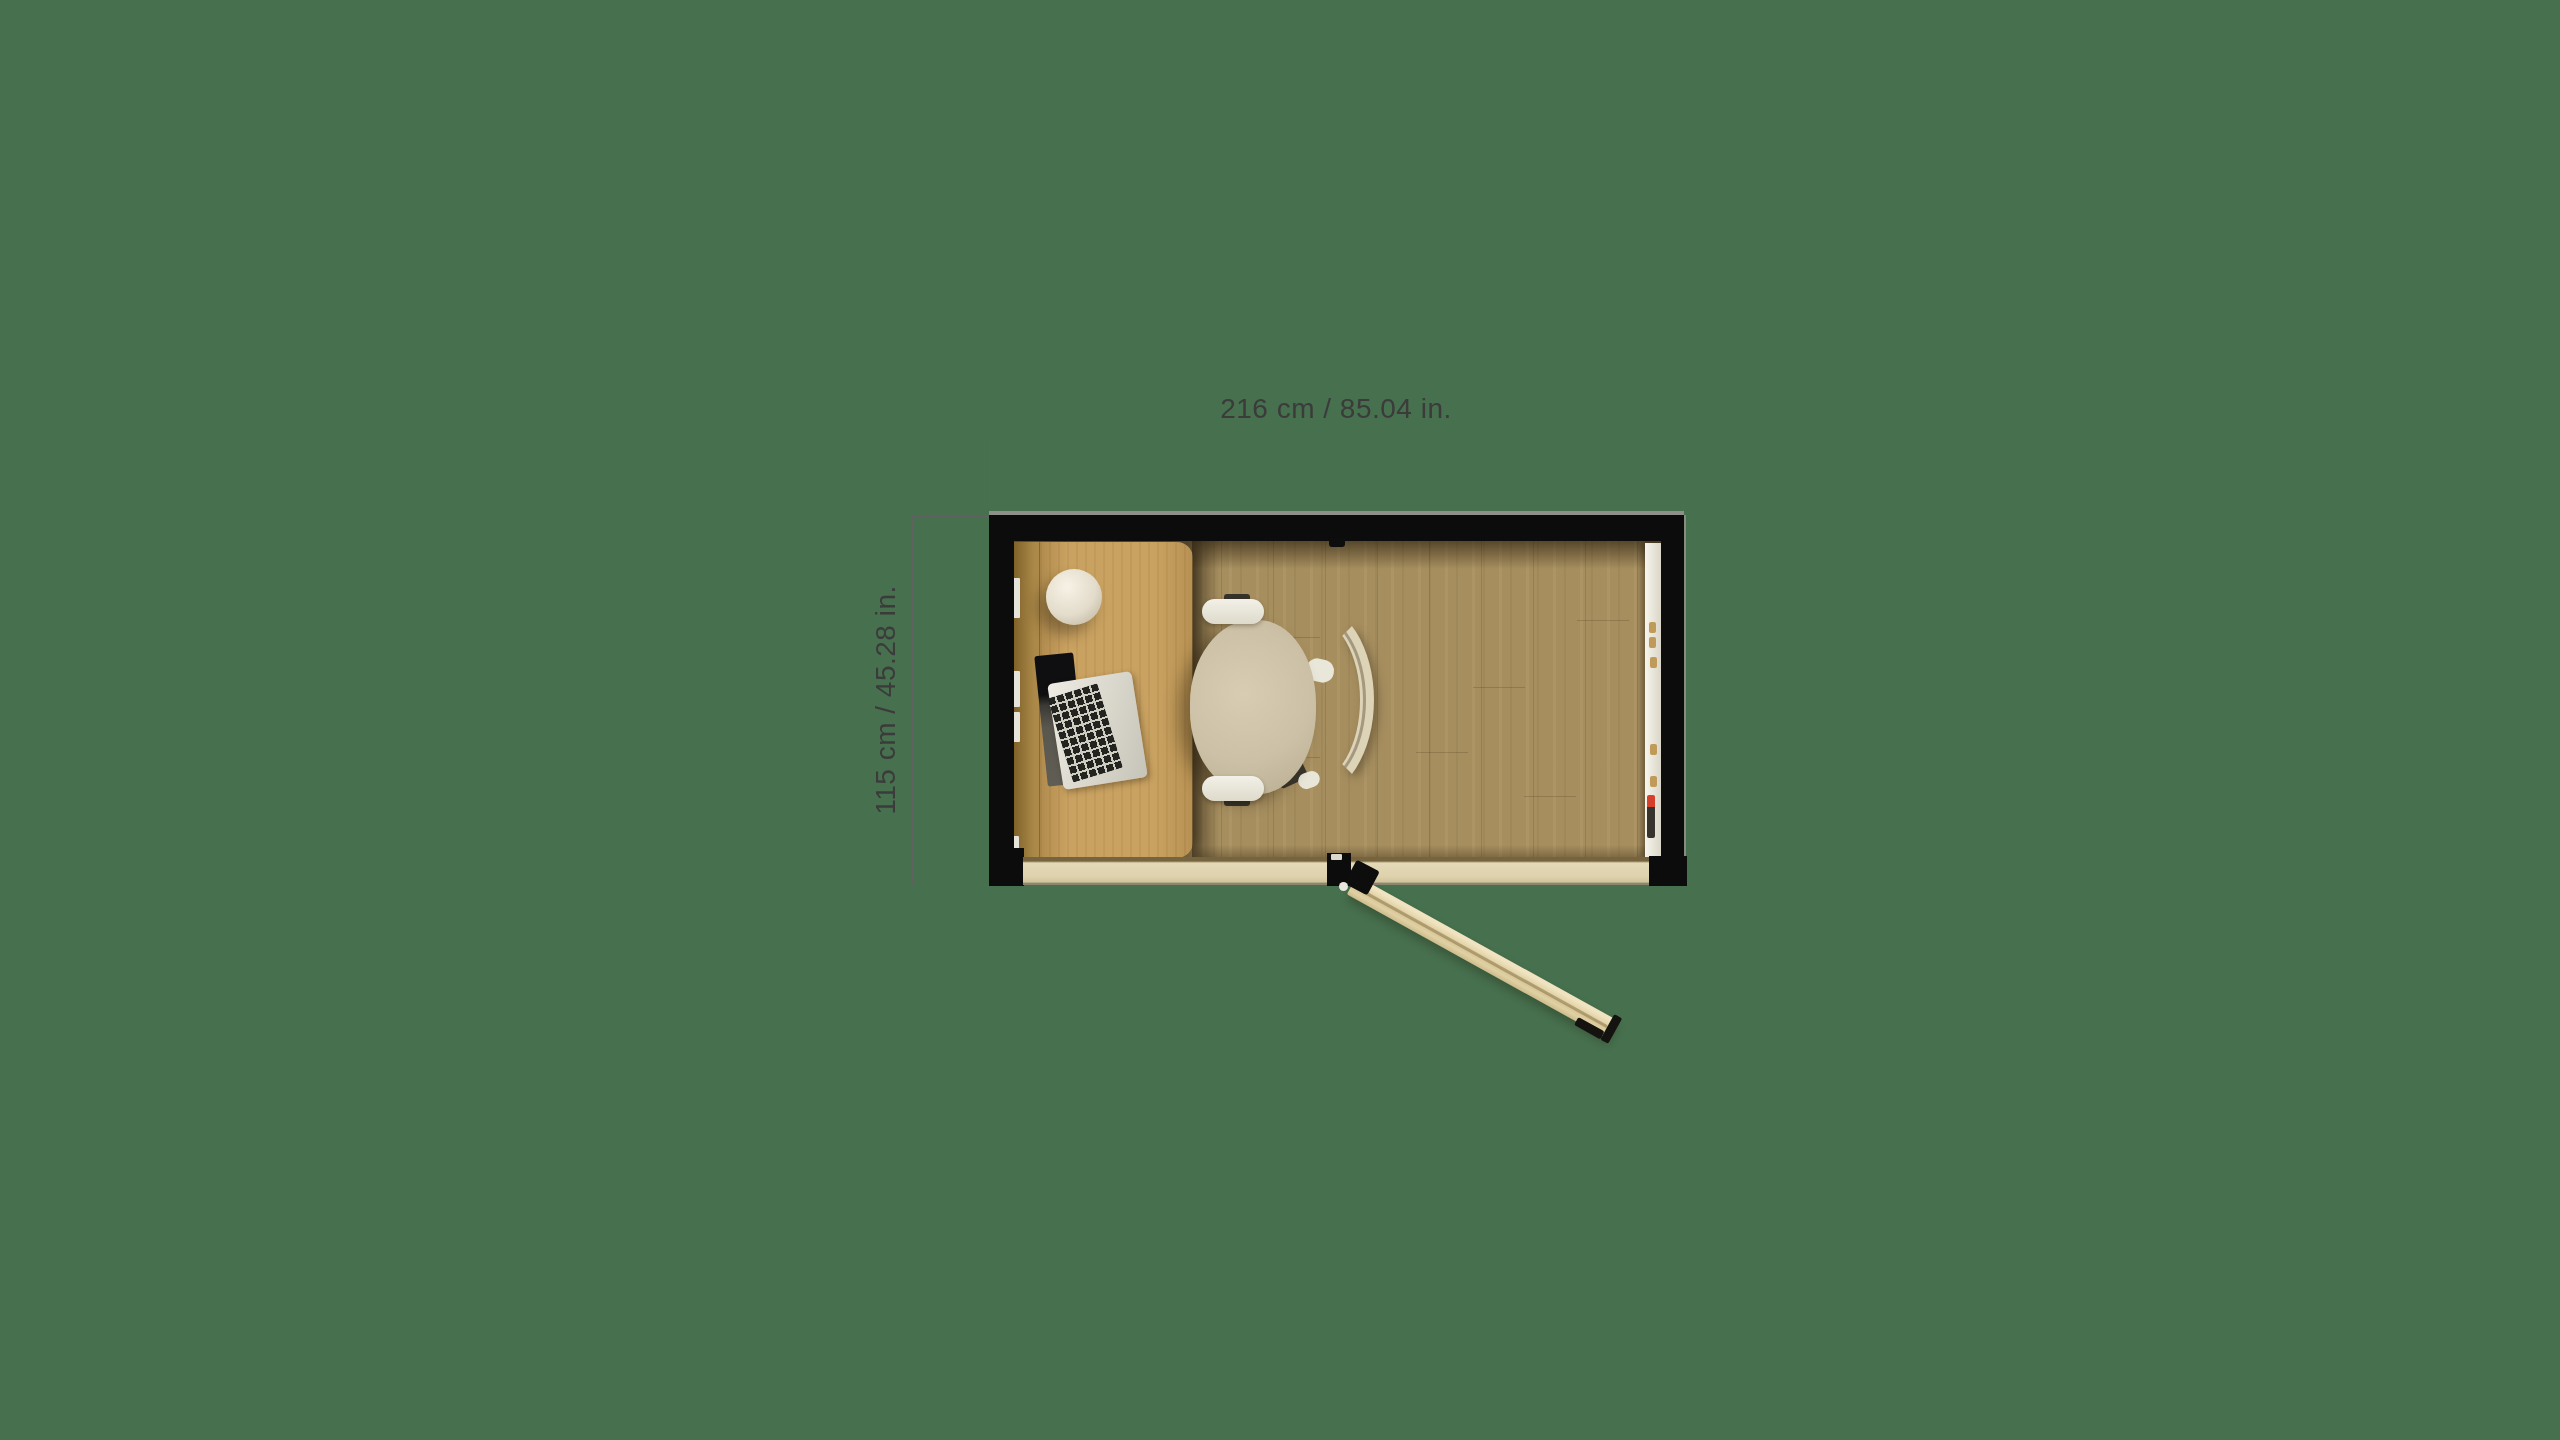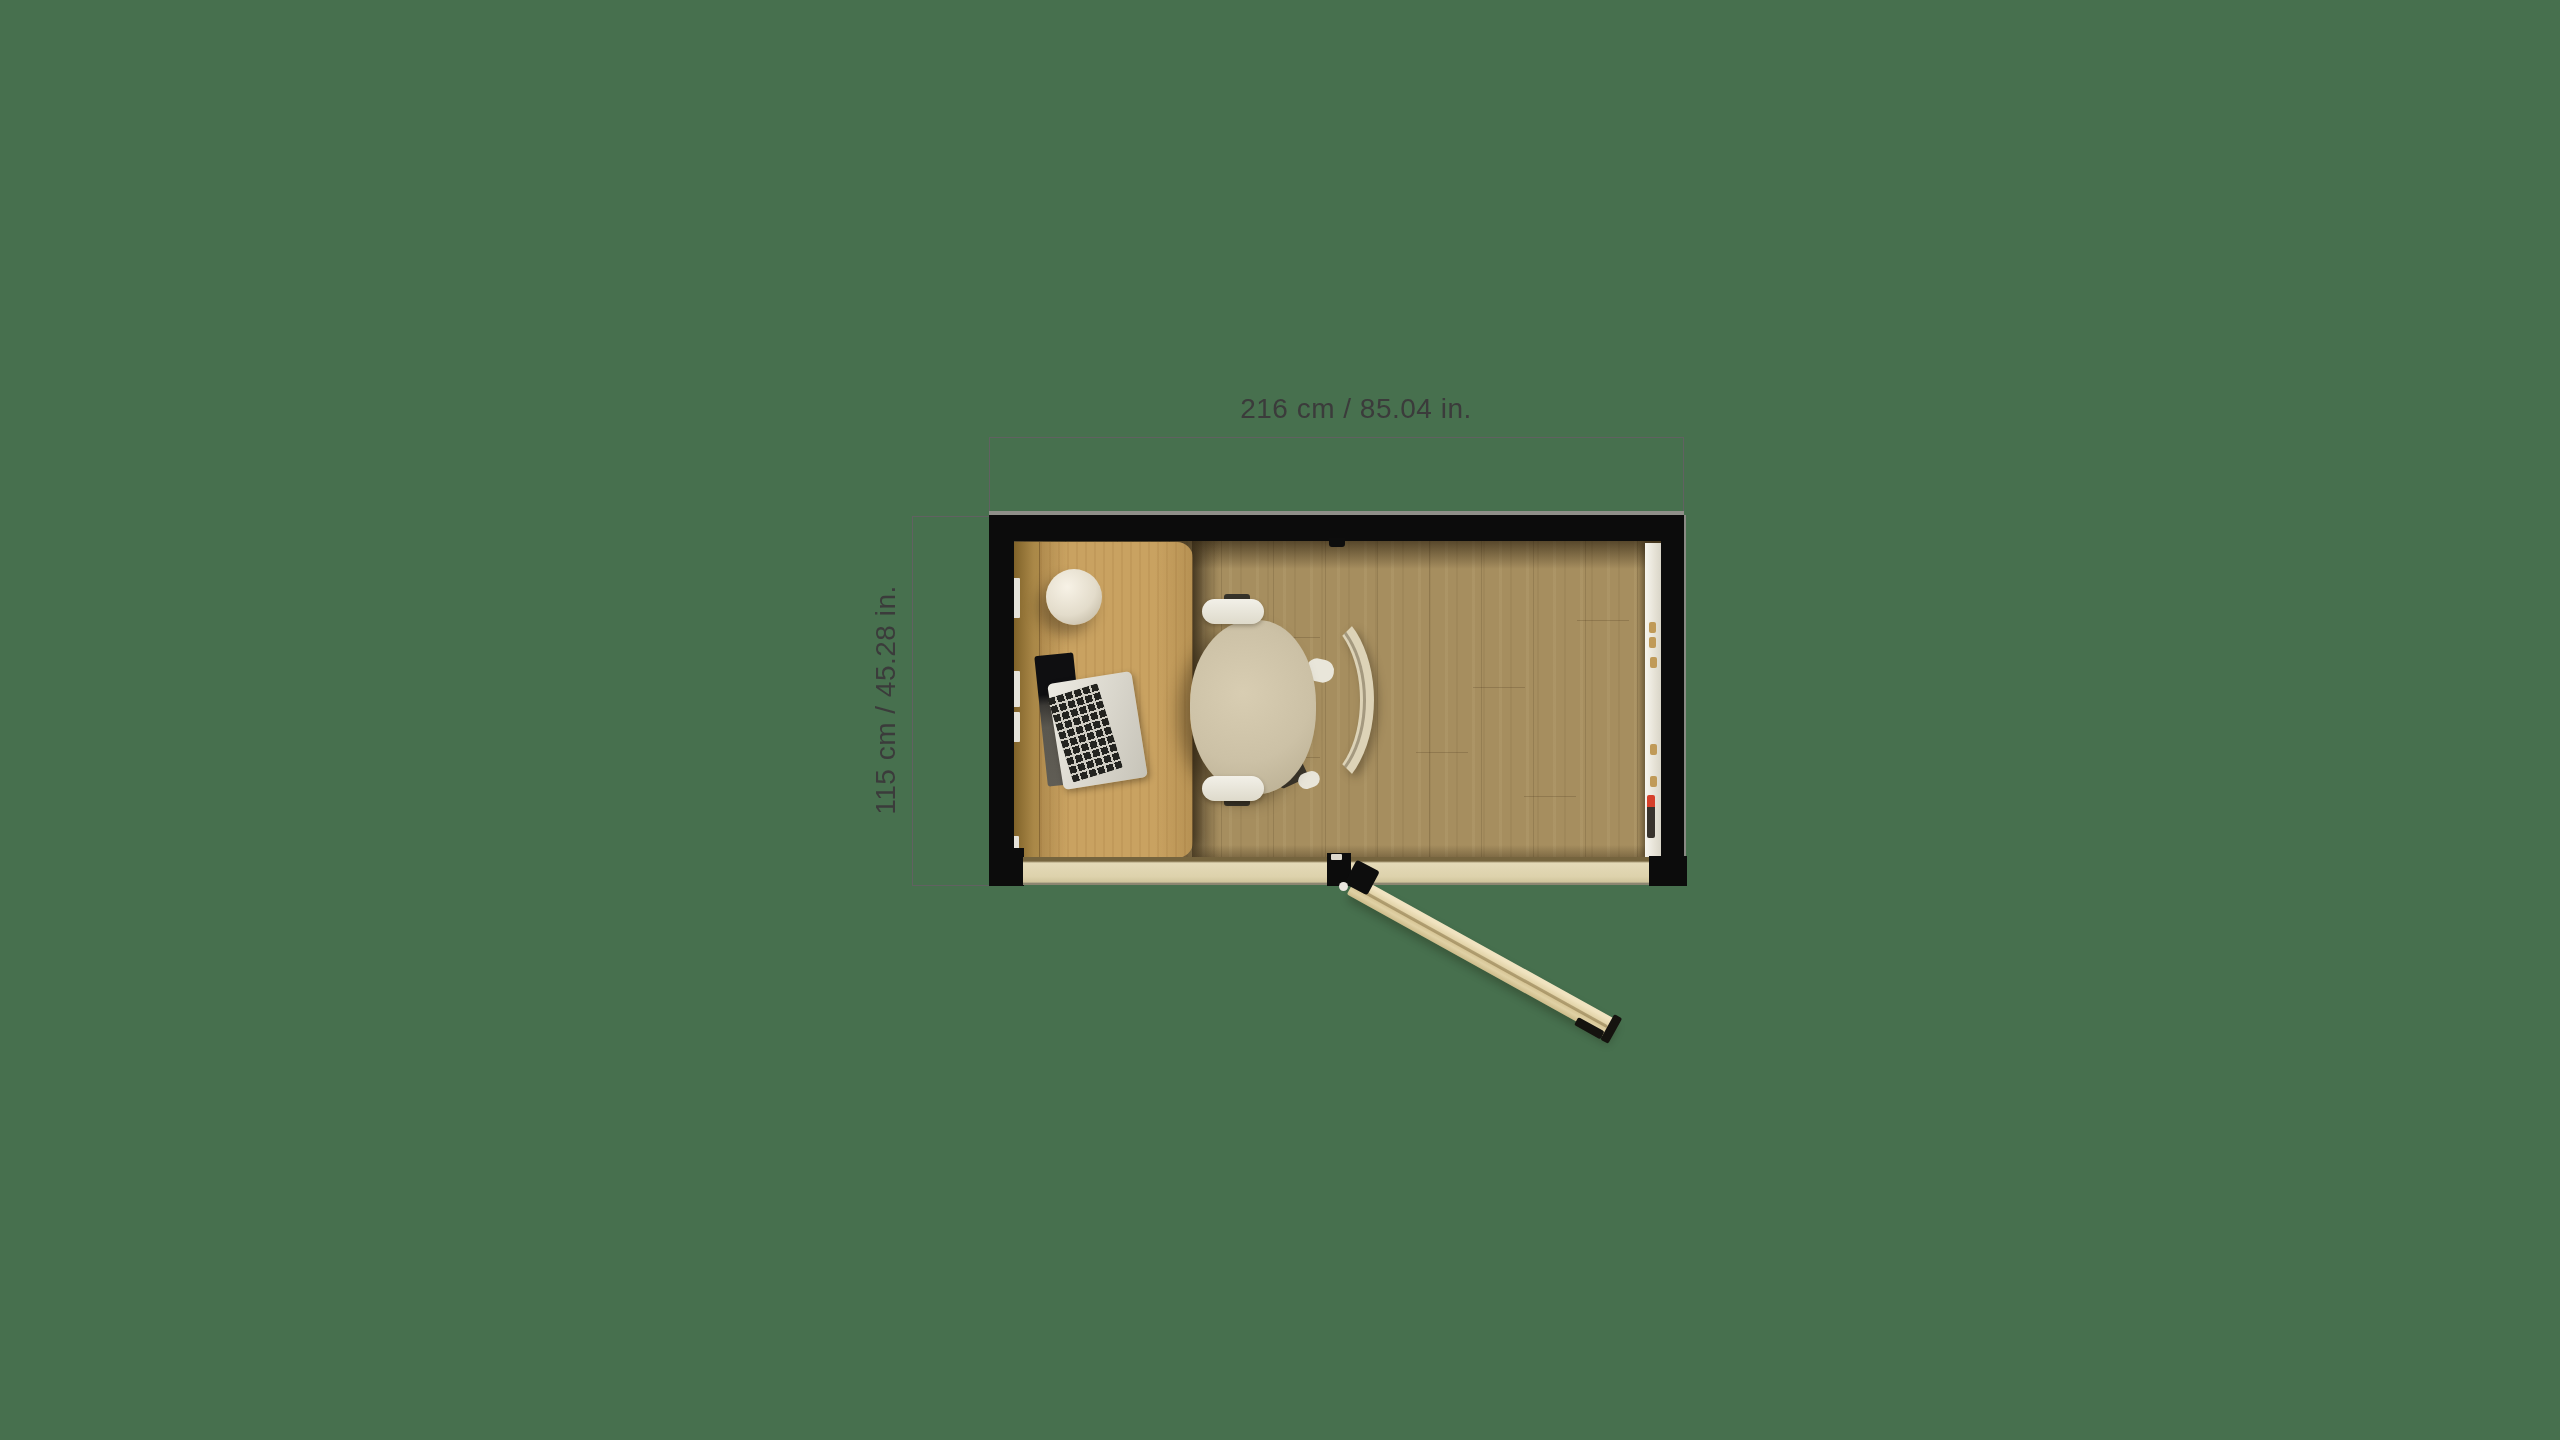"216 cm / 85.04 in." #label-width { margin-left: 20px -> none }
